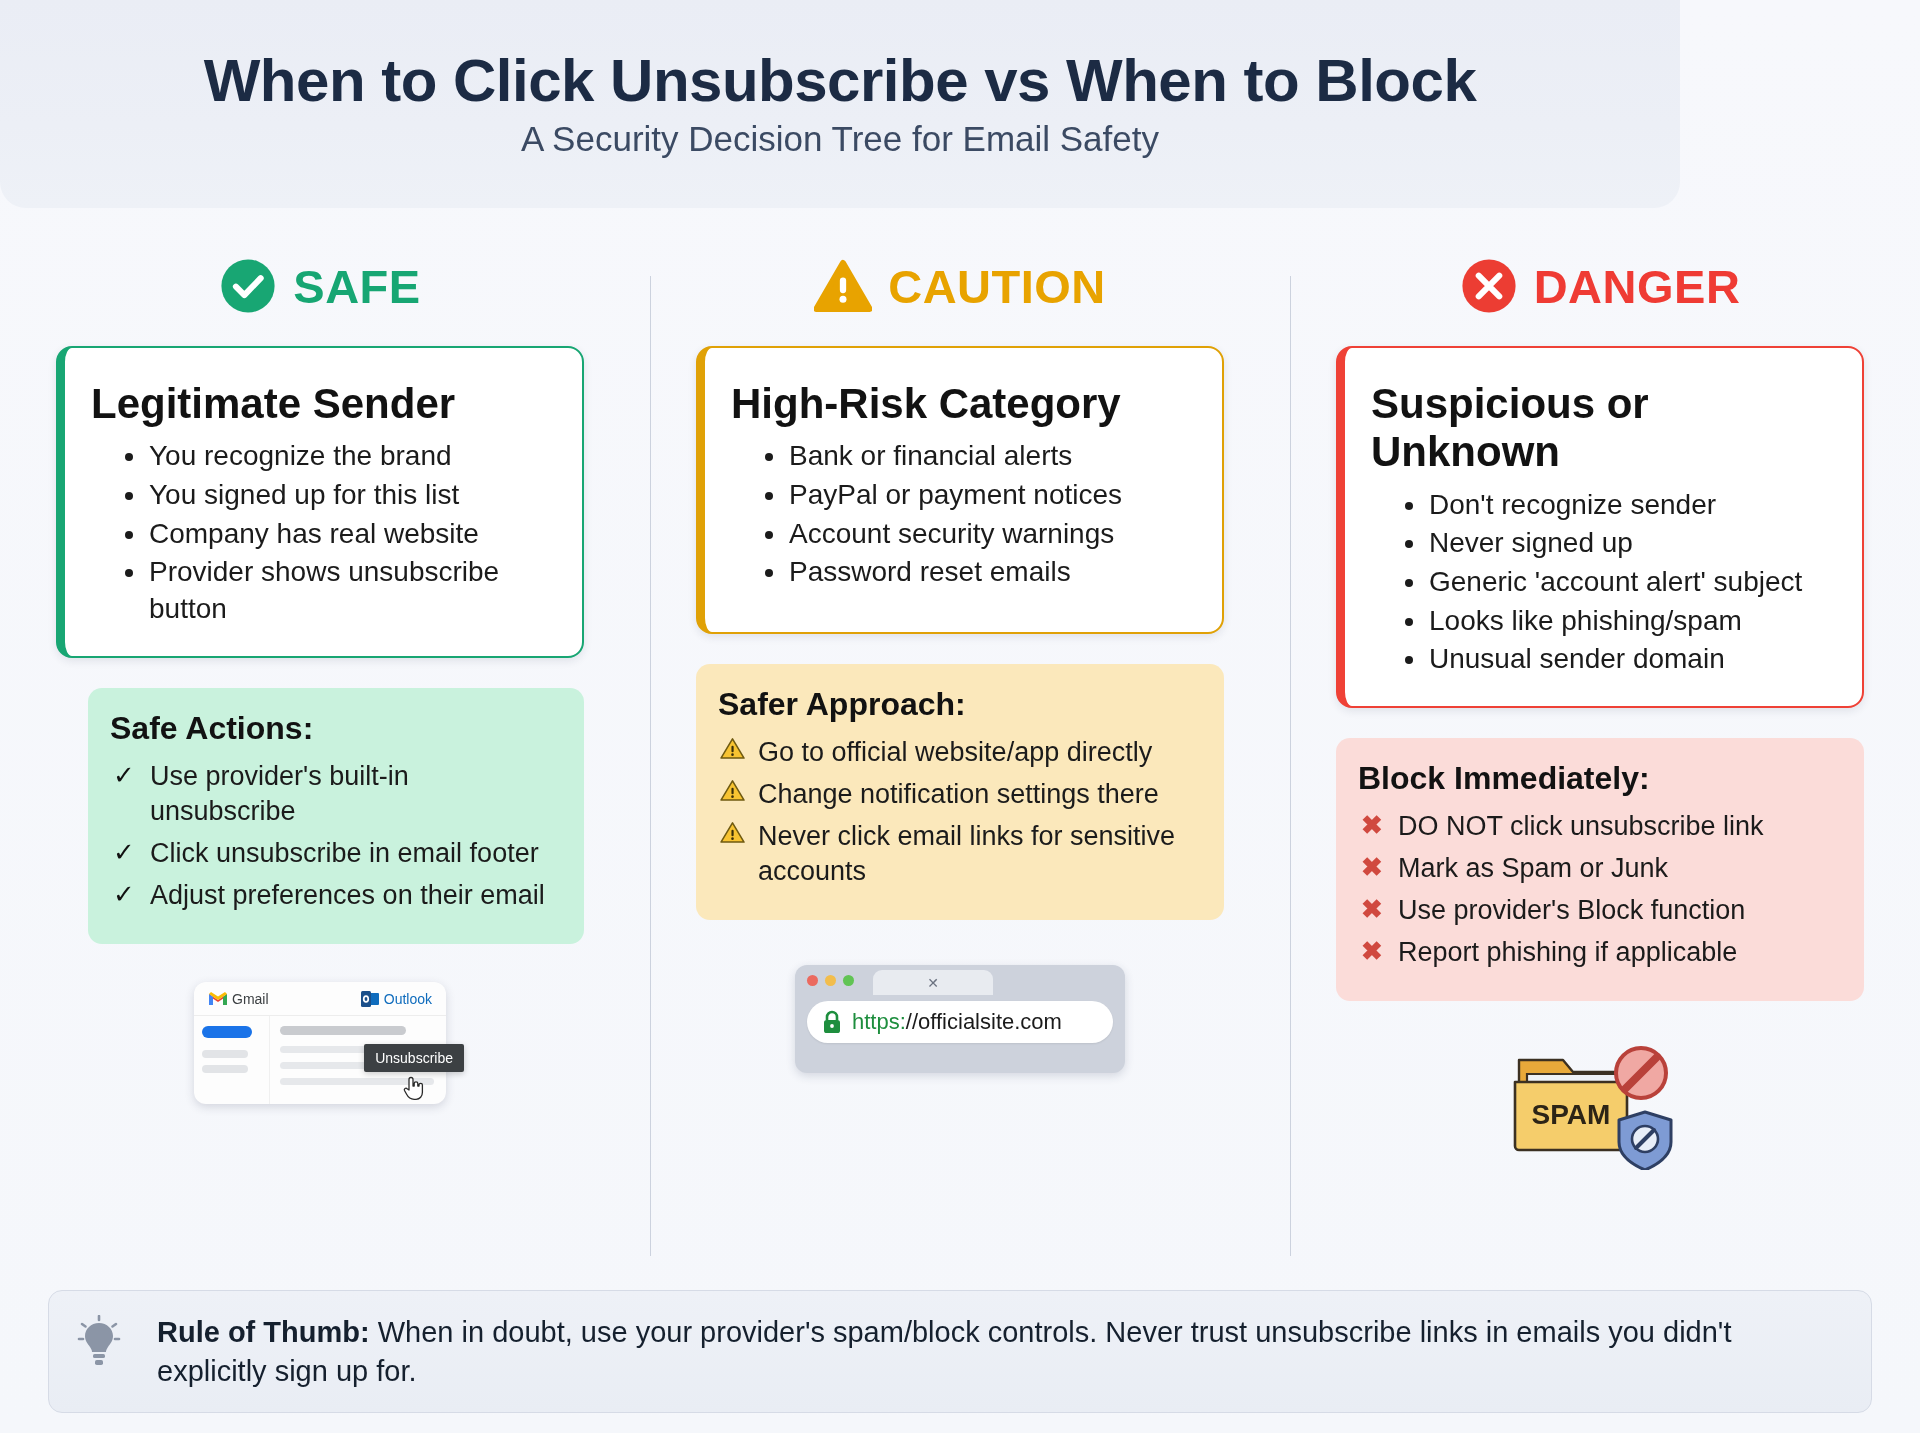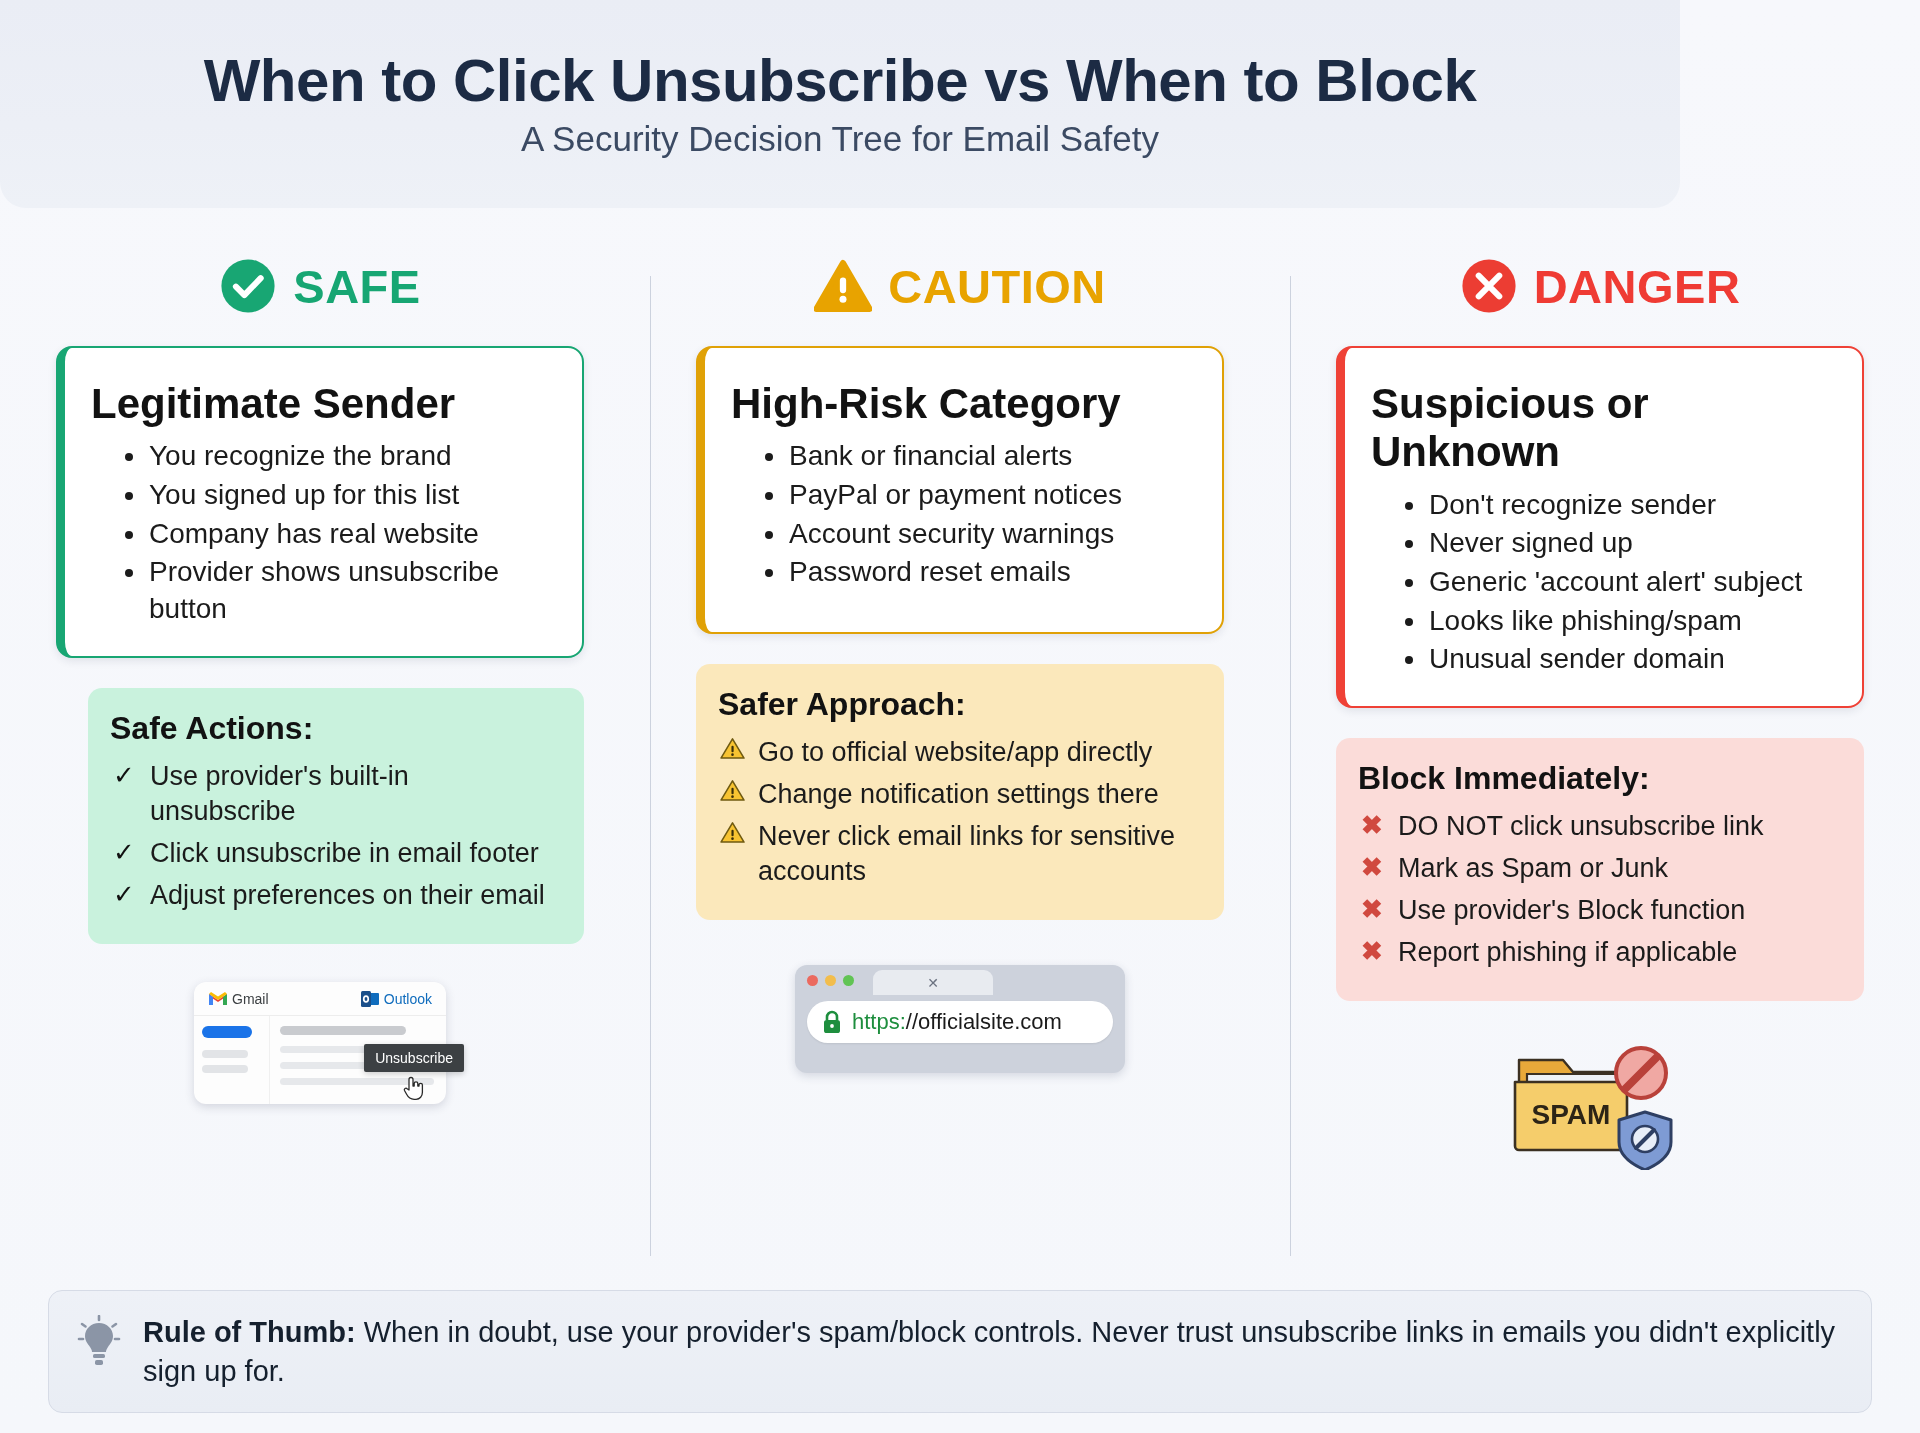"Rule of Thumb: When in" .footer { gap: 22px -> 36px }
